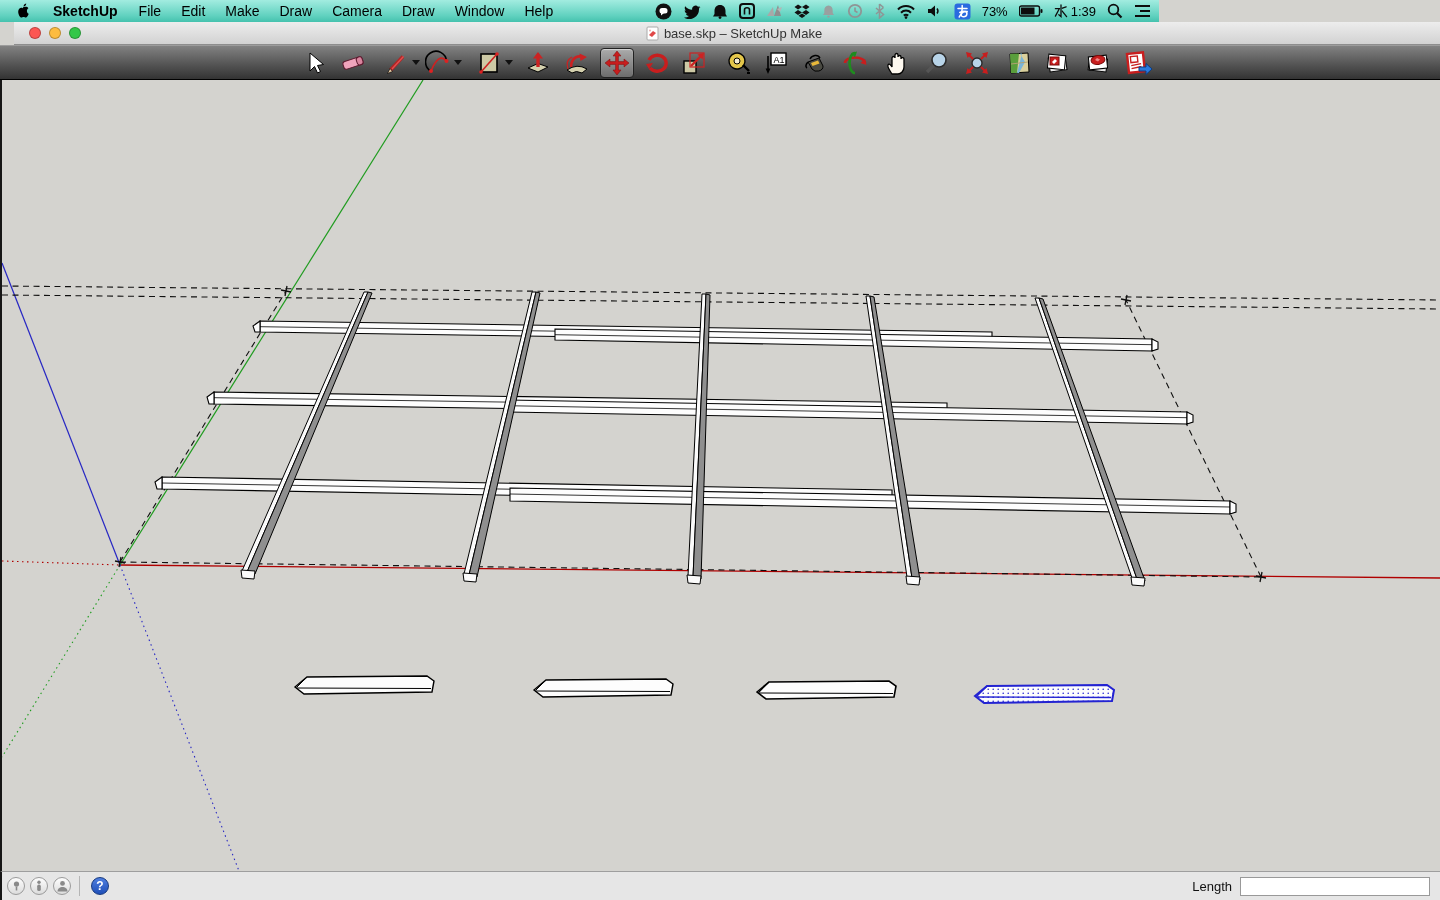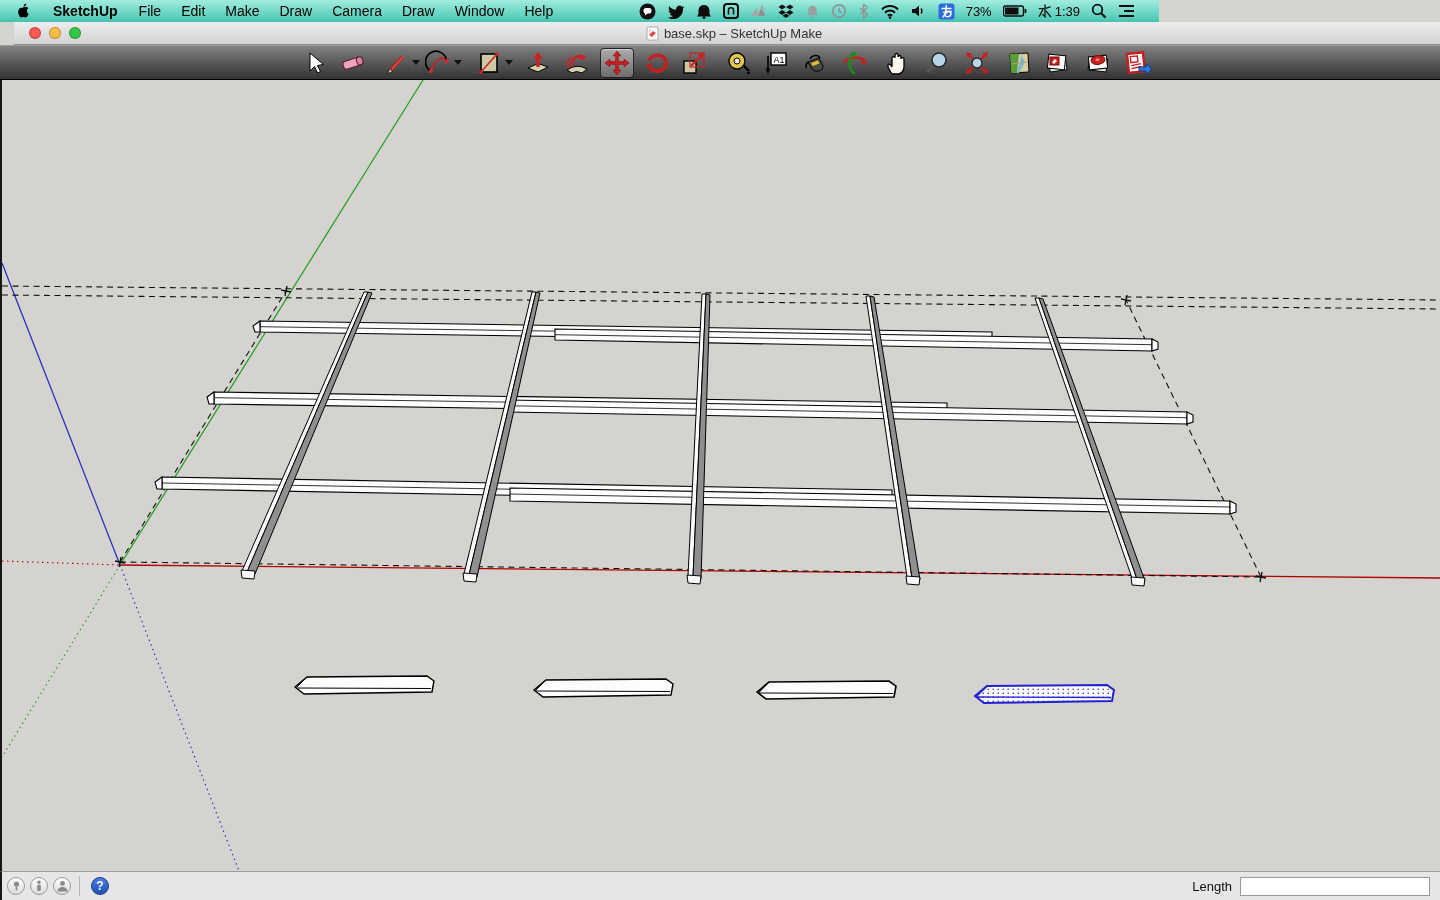"73%" #mb-right { padding-right: 24px -> 8px }
